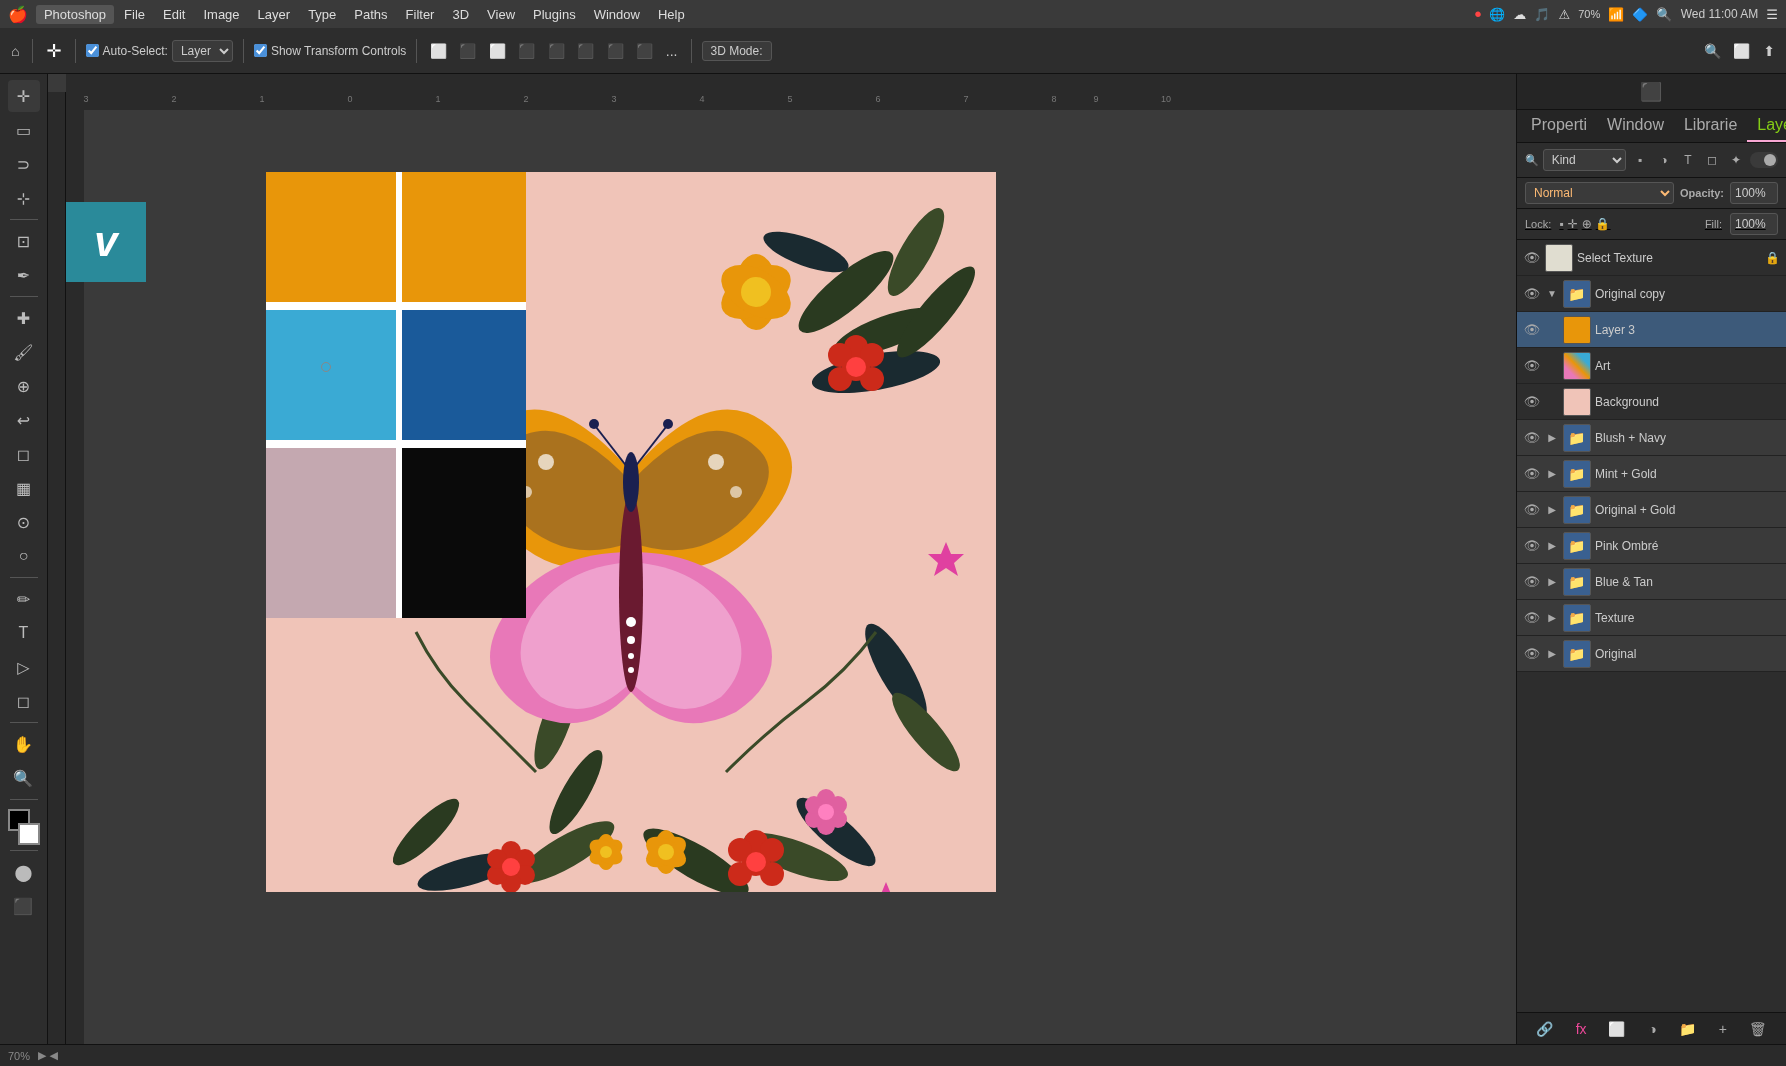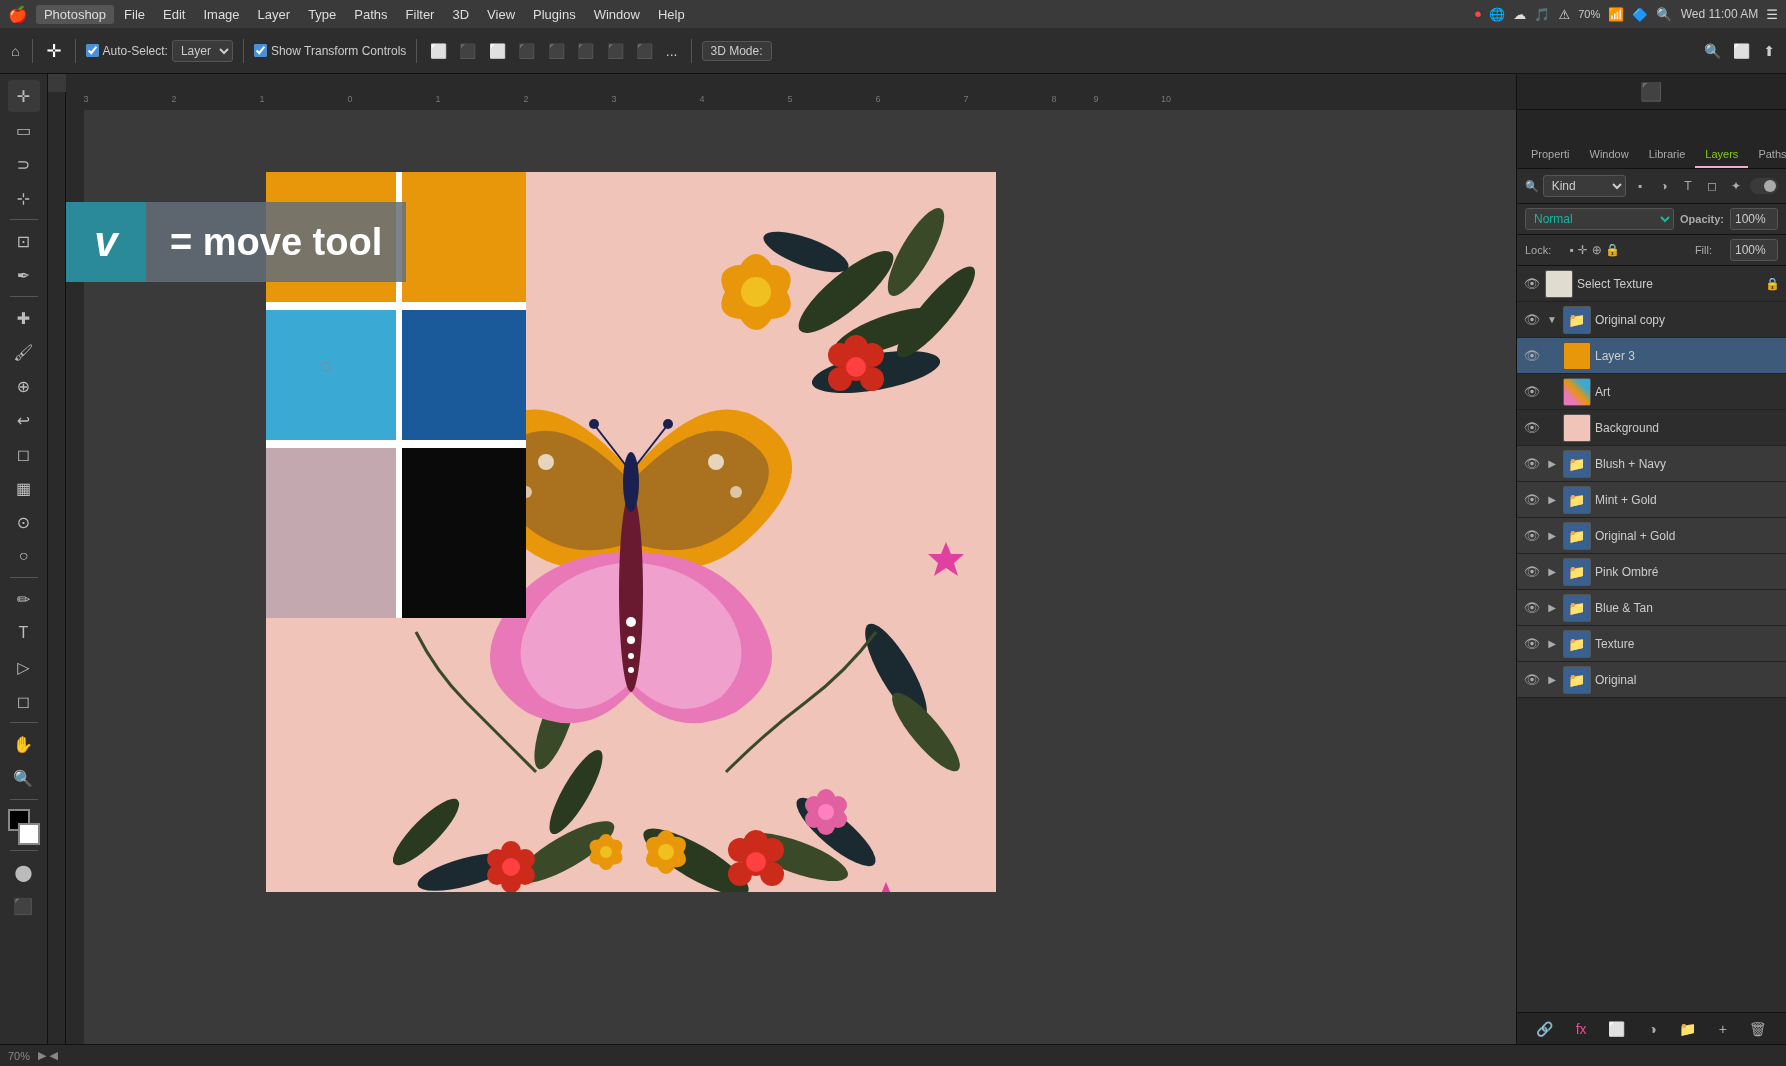"Properti" .panel-tab { font-size: 11px -> 16px; margin-top: 32px -> none }
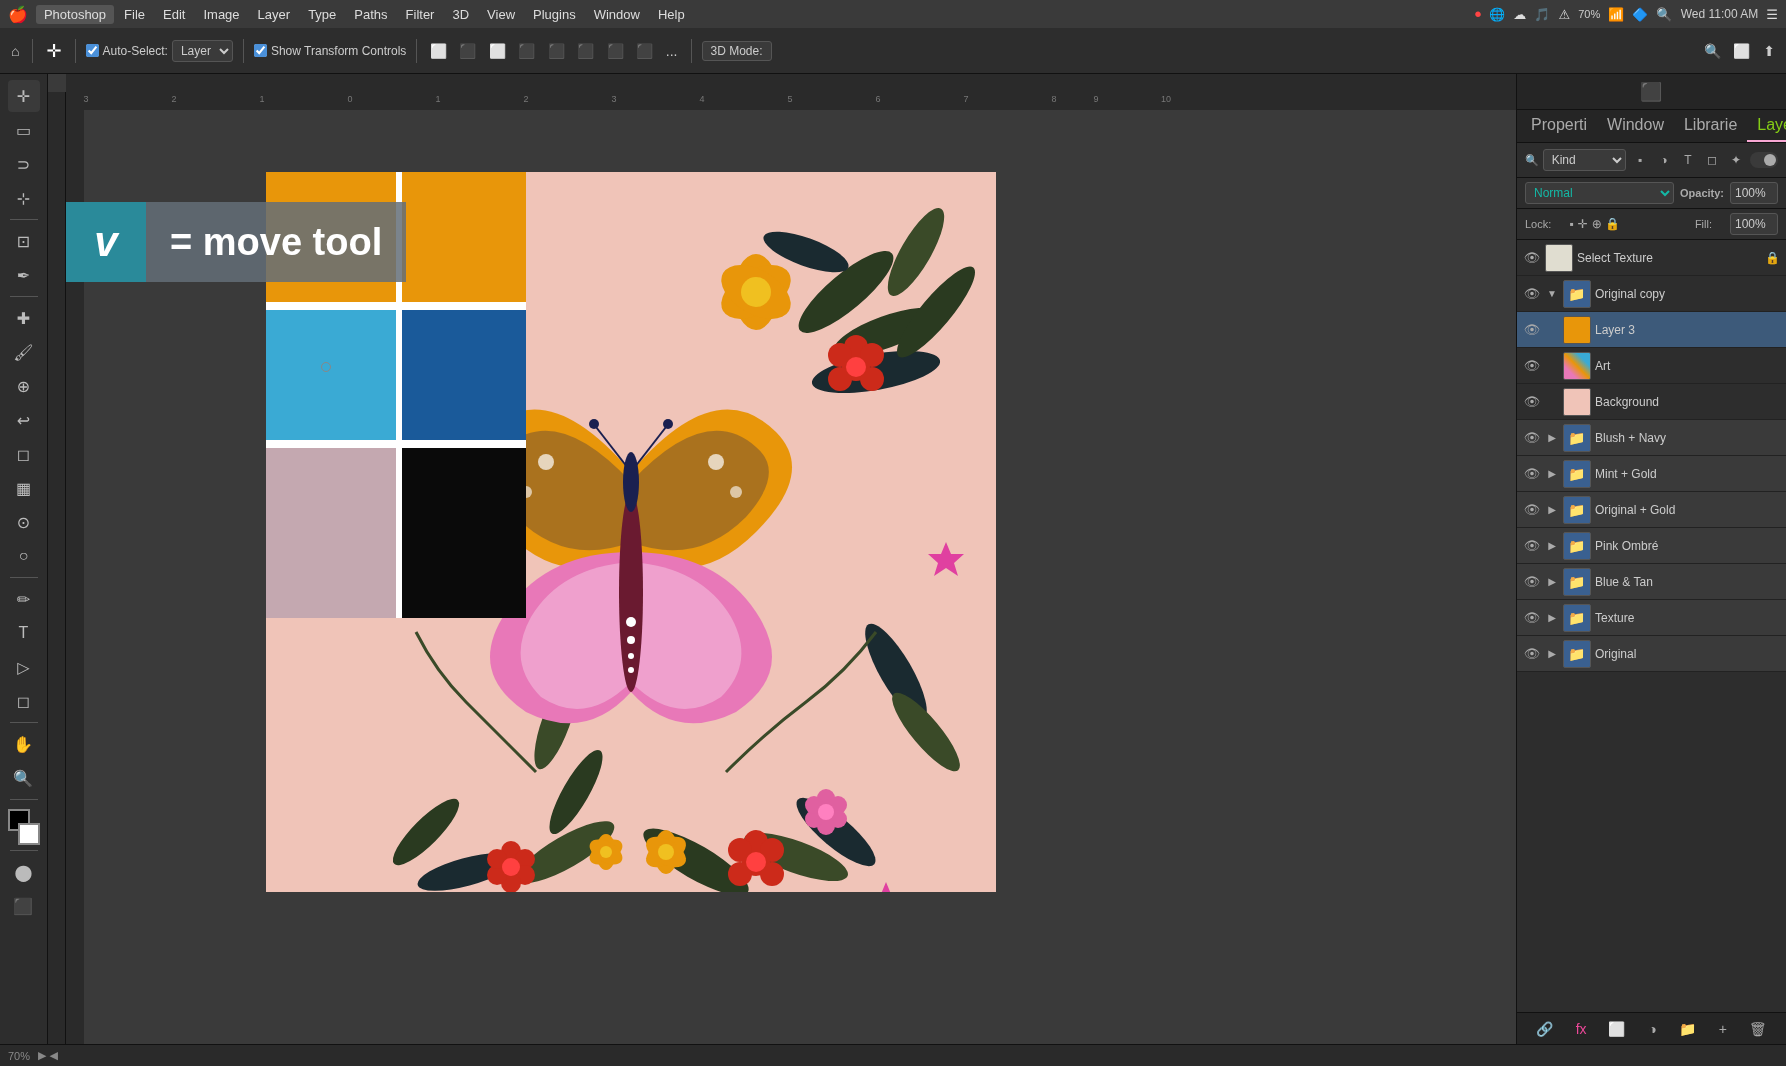"Normal" .blend-select { color: #14b8a6 -> #fdba74 }
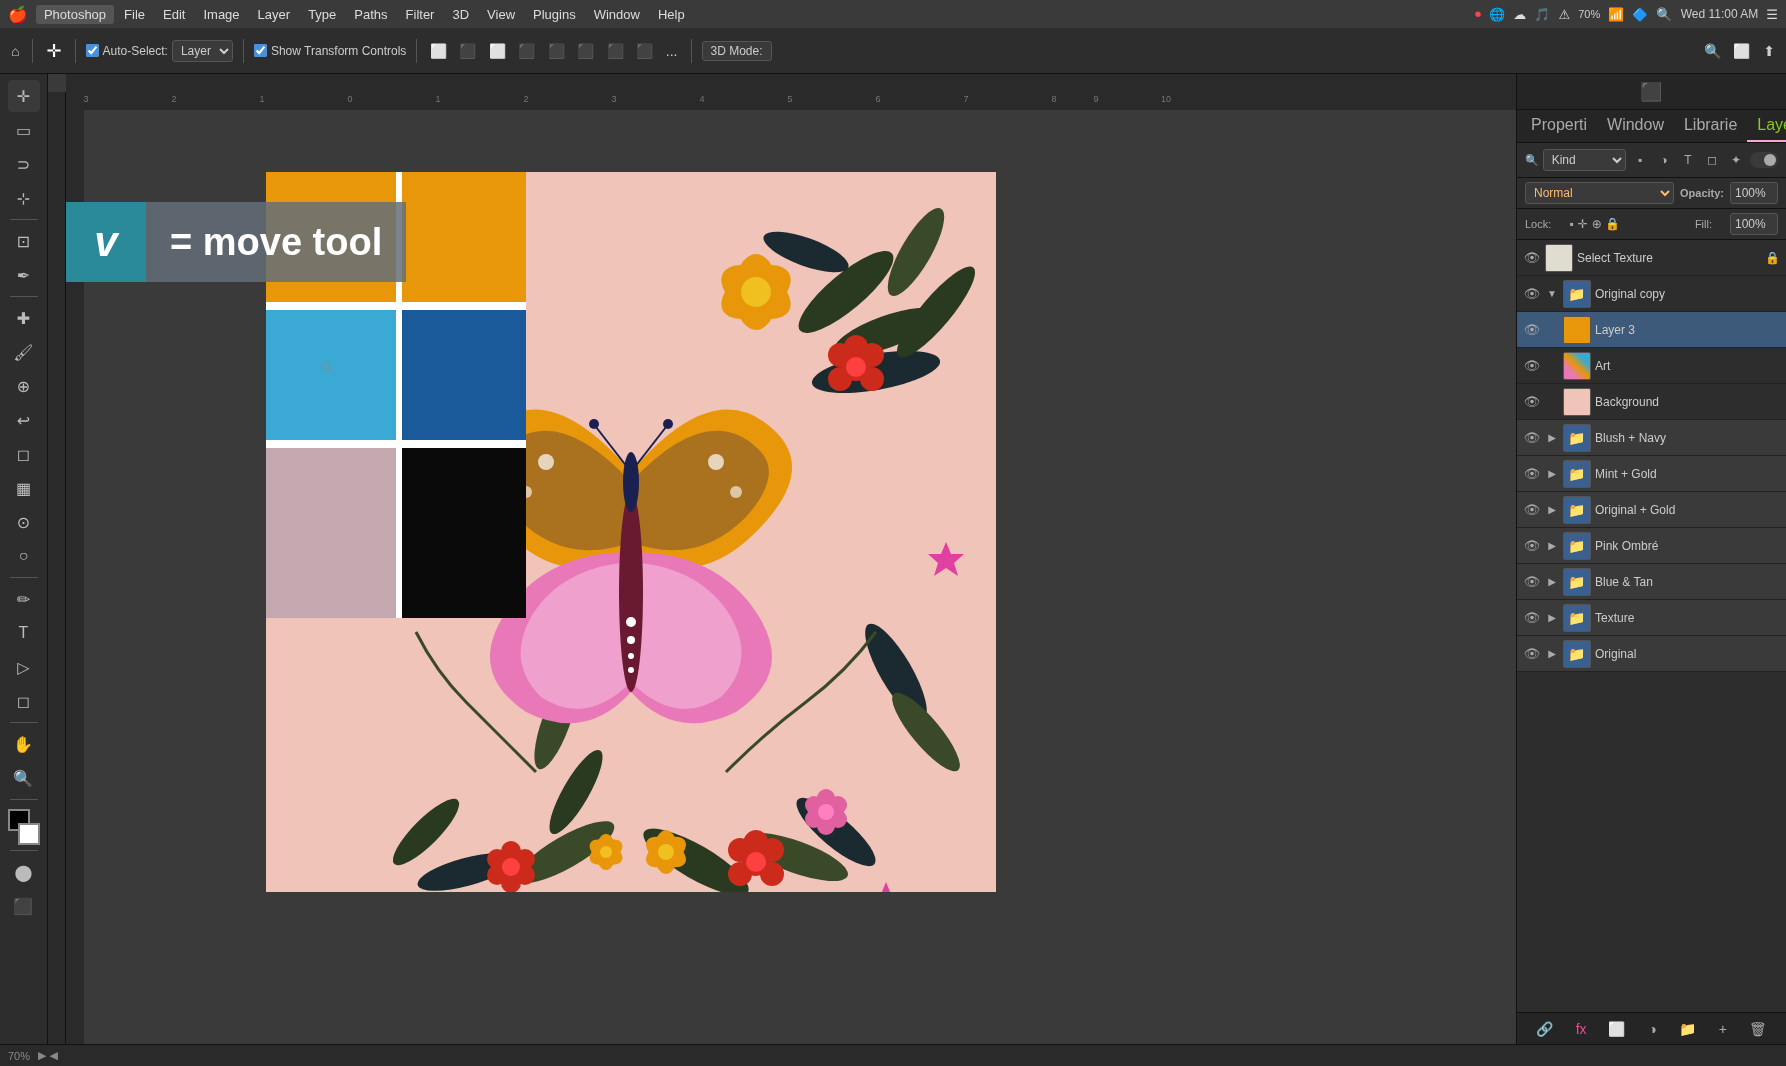"= move tool" div.tooltip-text { html: <div>= move tool</div> -> none }
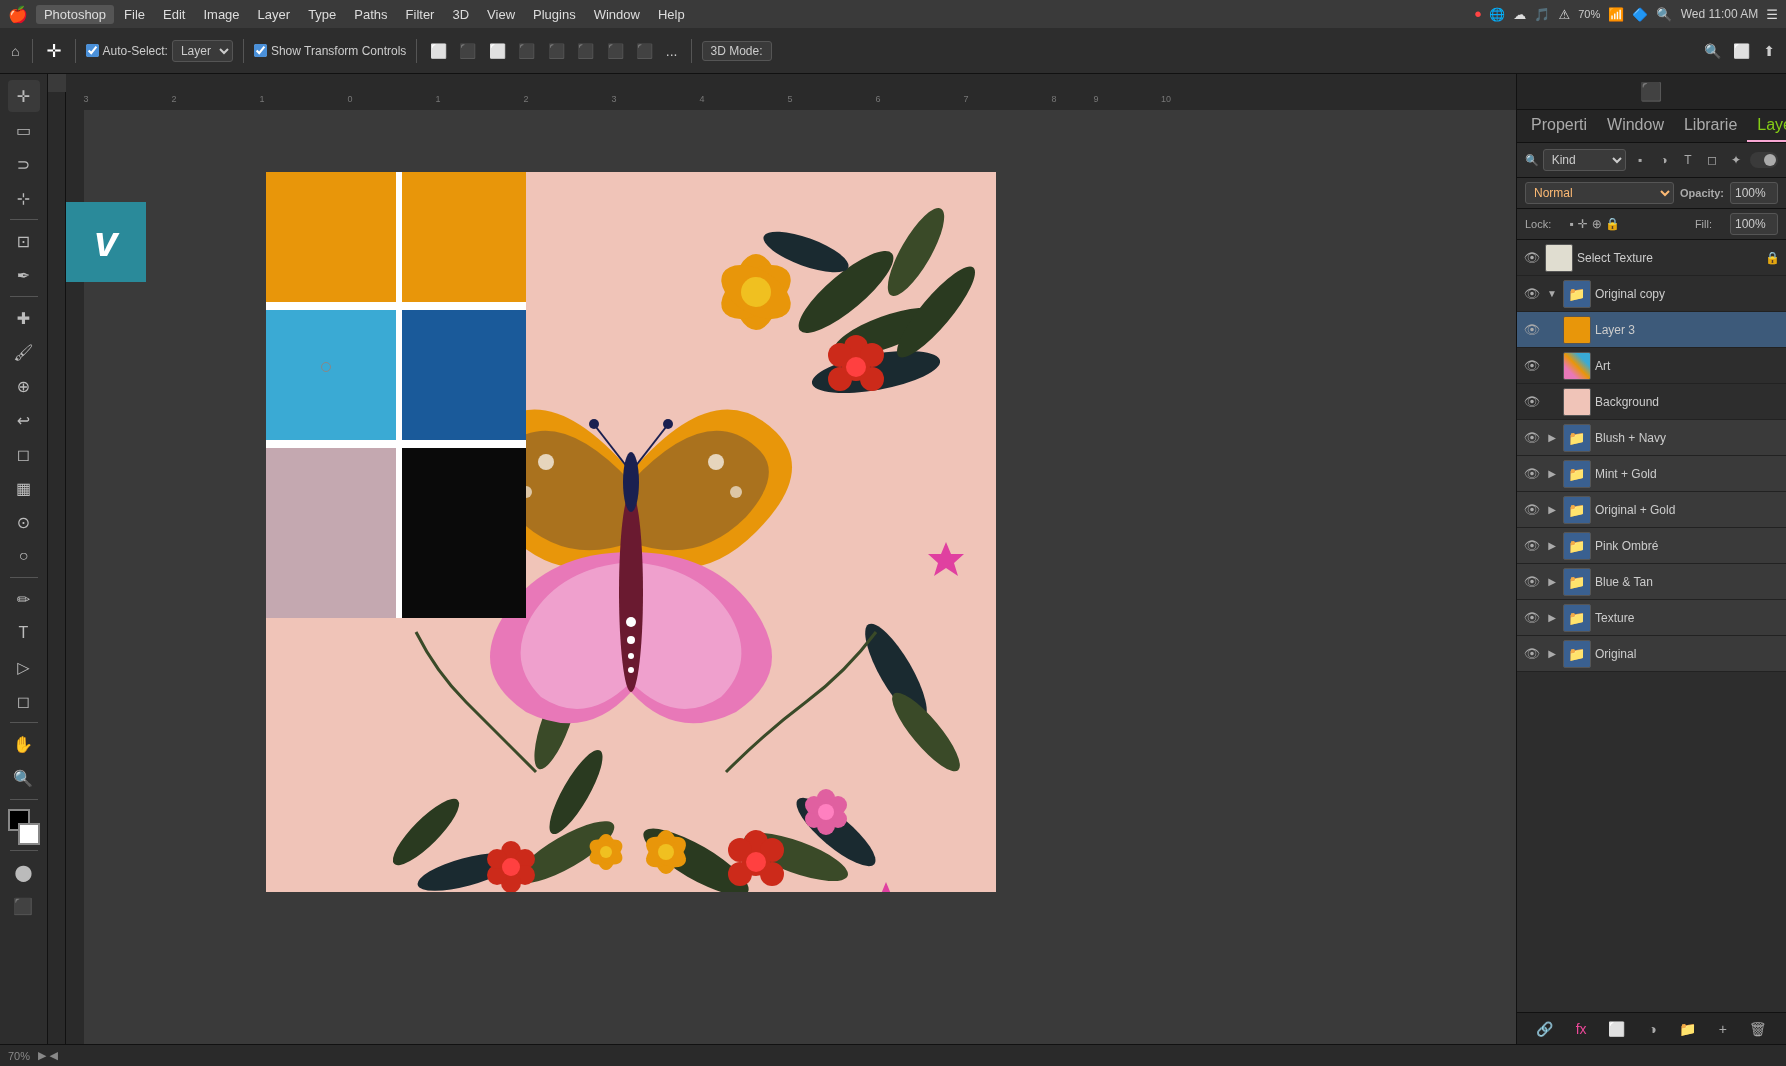"Lock:" #lock-row { gap: 18px -> 8px; text-decoration: none -> underline }
